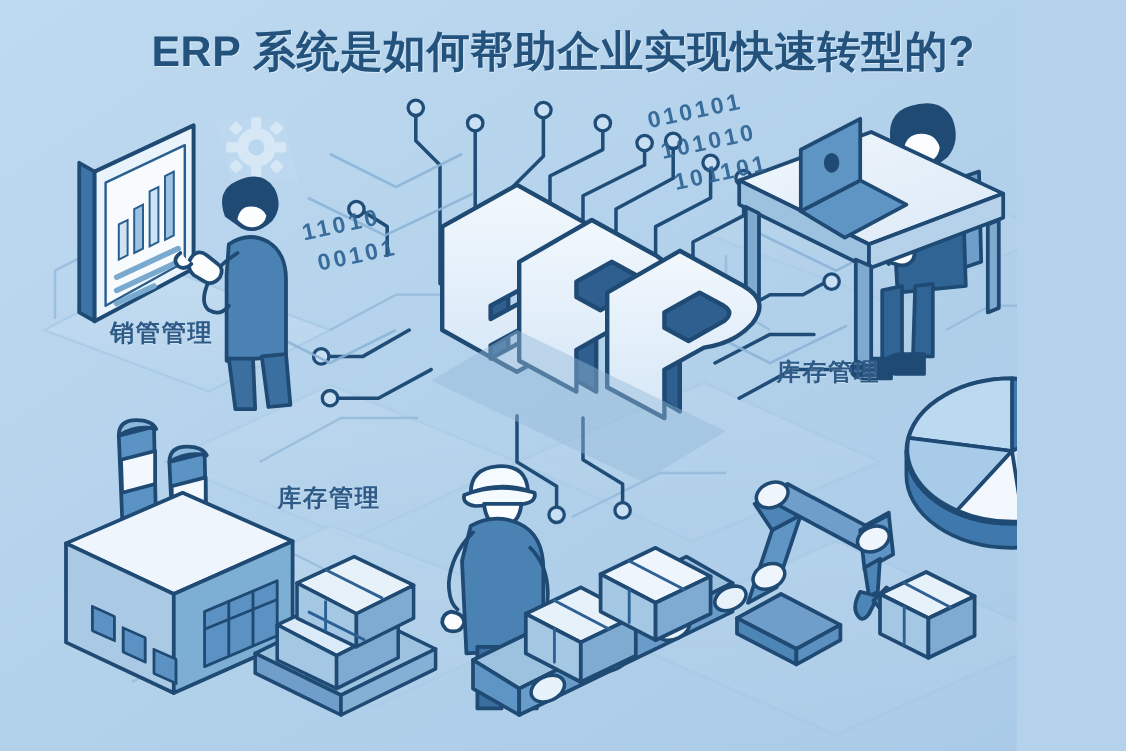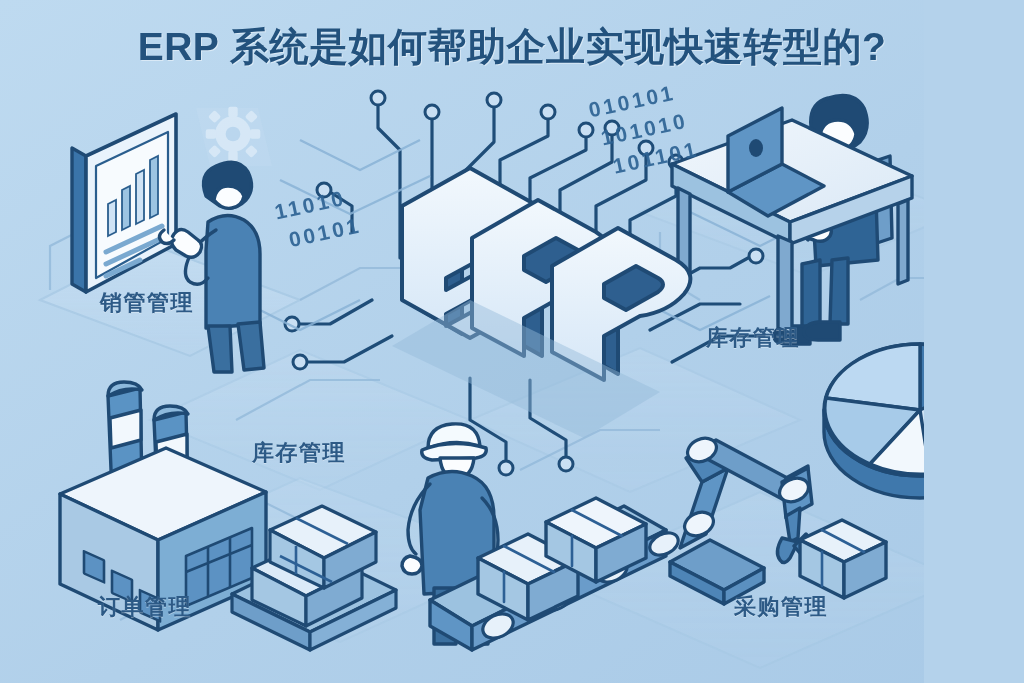"订单管理" div.label { html: <div>订单管理</div> -> none }
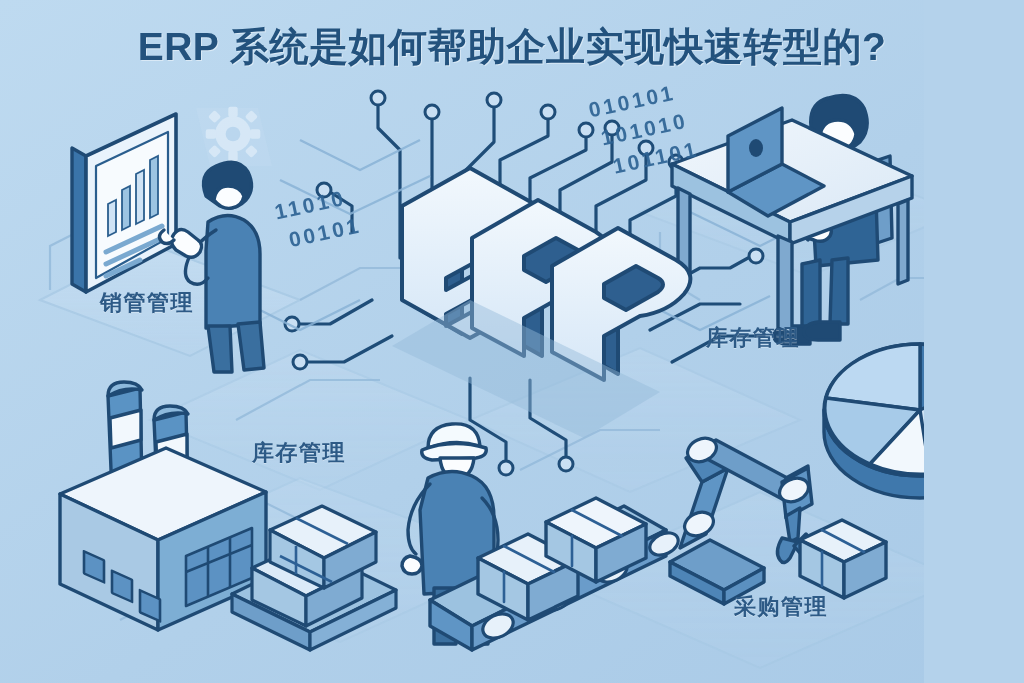"采购管理" div.label { html: <div>采购管理</div> -> none }
